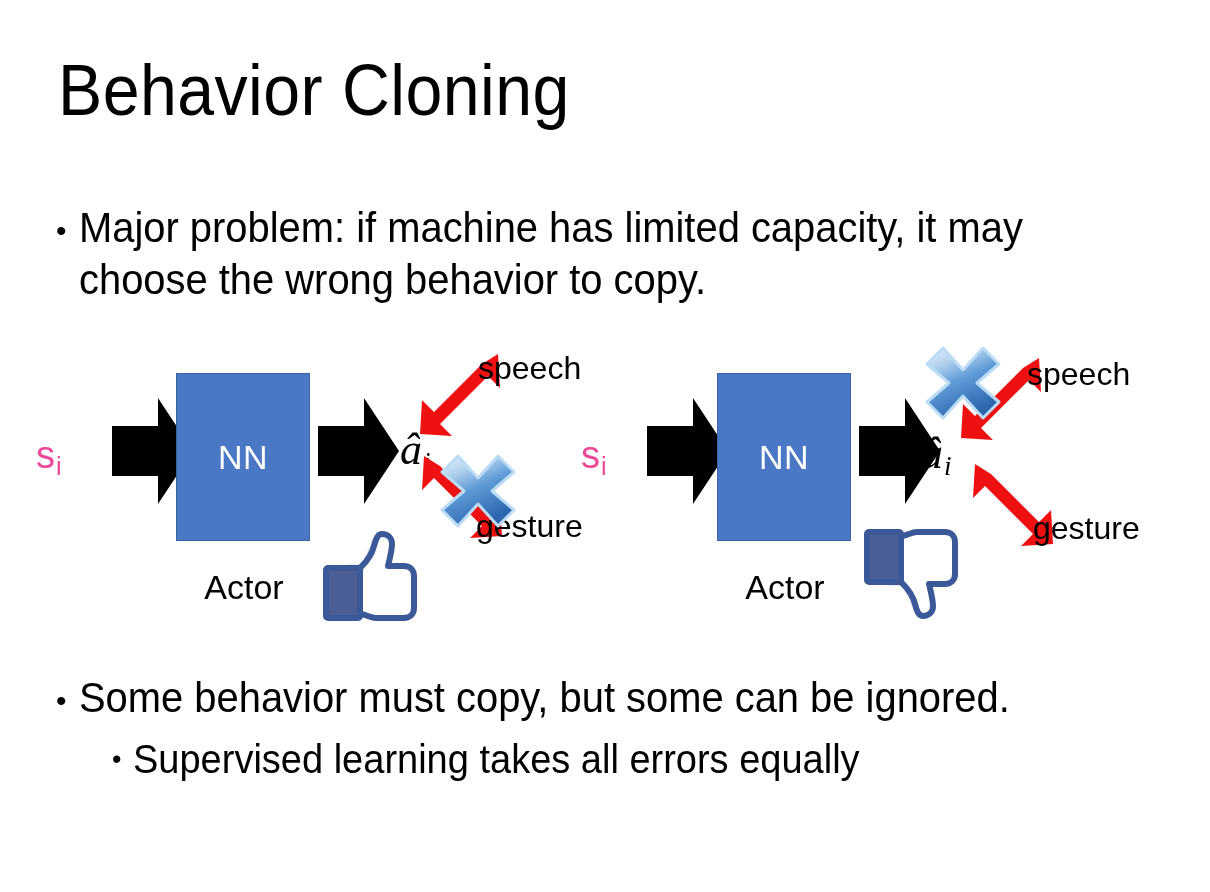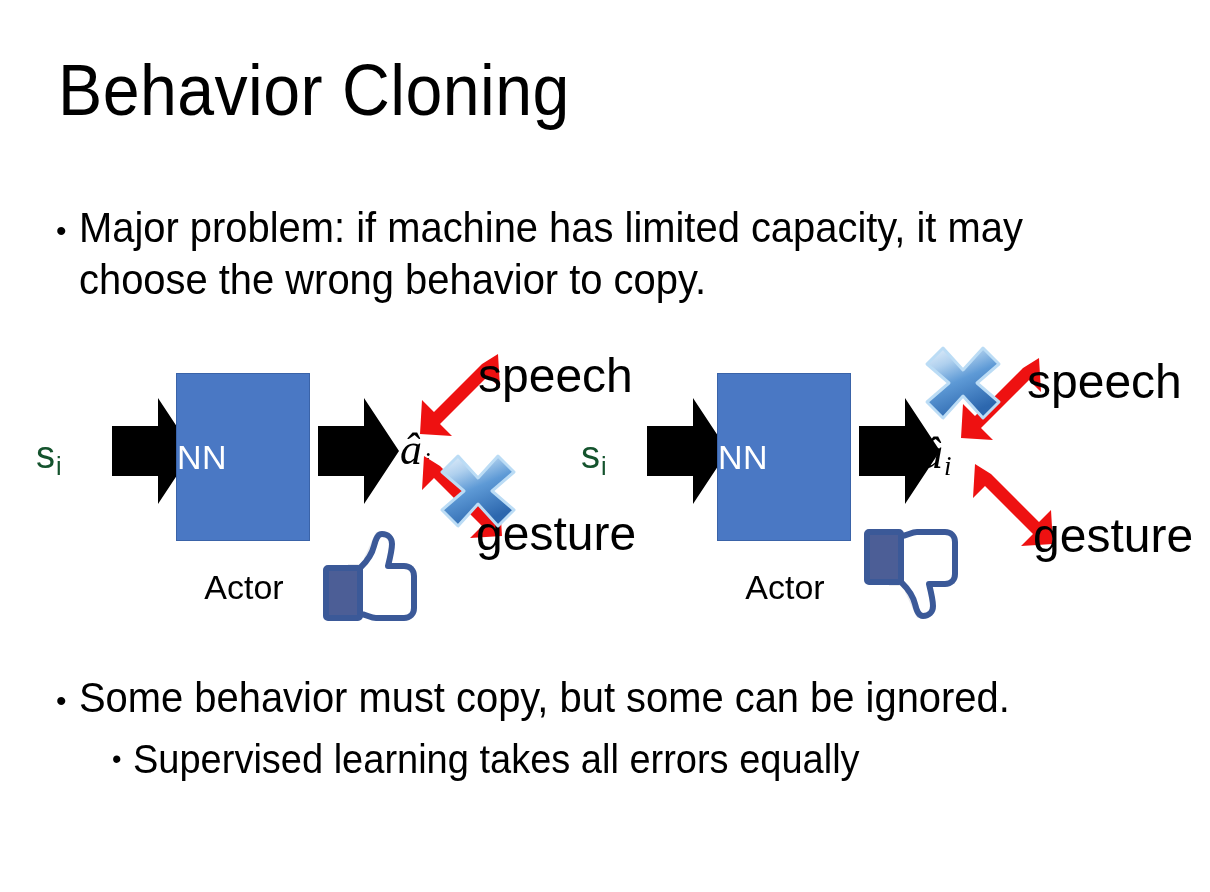"speech" .modality-label { font-size: 48px -> 32px }
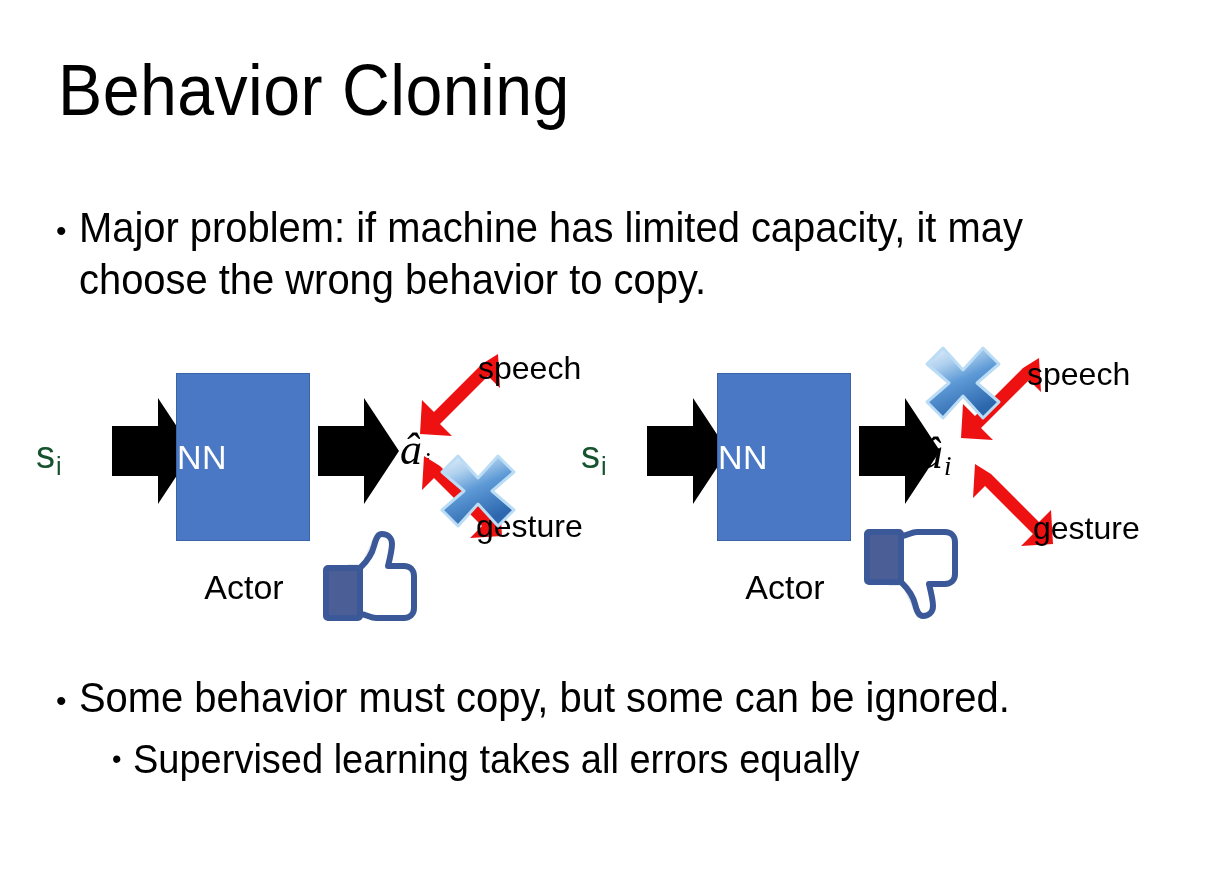"si" .state-label { color: #14532d -> #ec4899 }
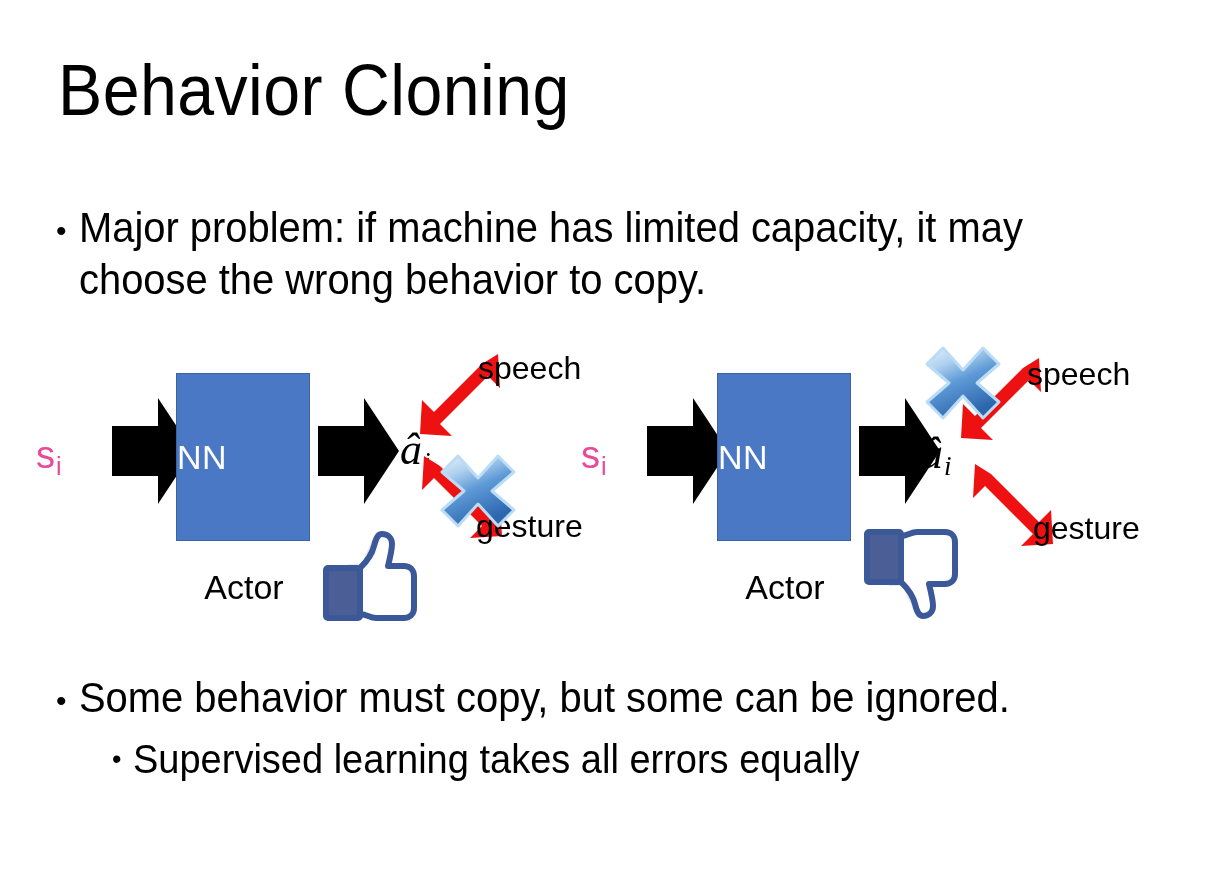"NN" .nn-box { justify-content: flex-start -> center }
